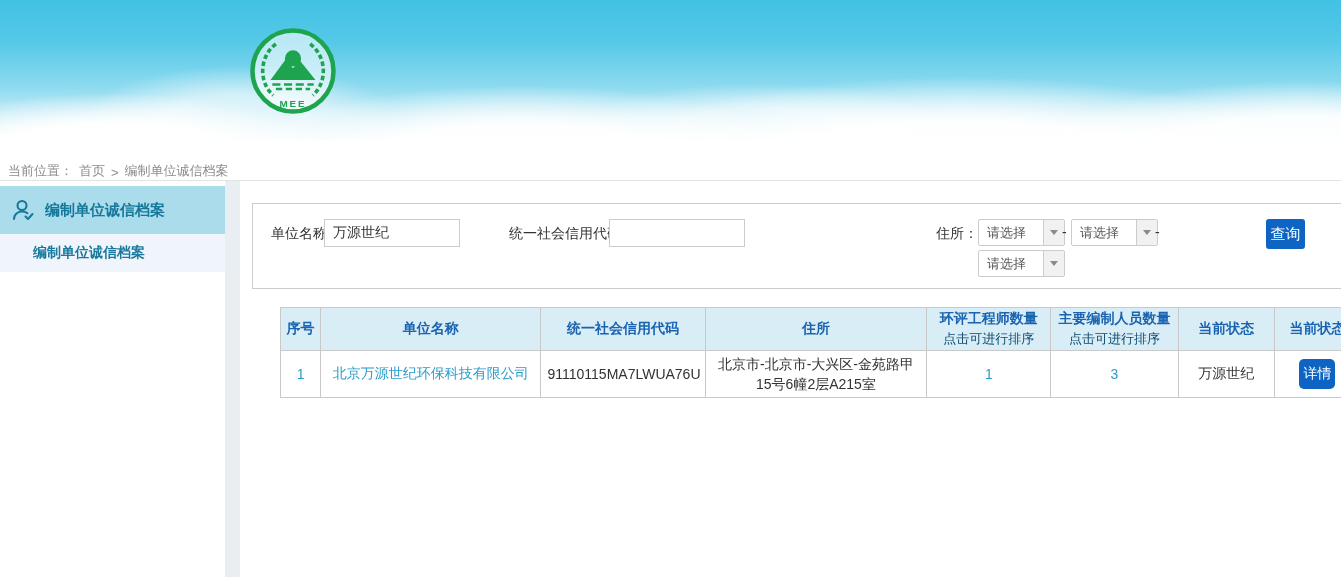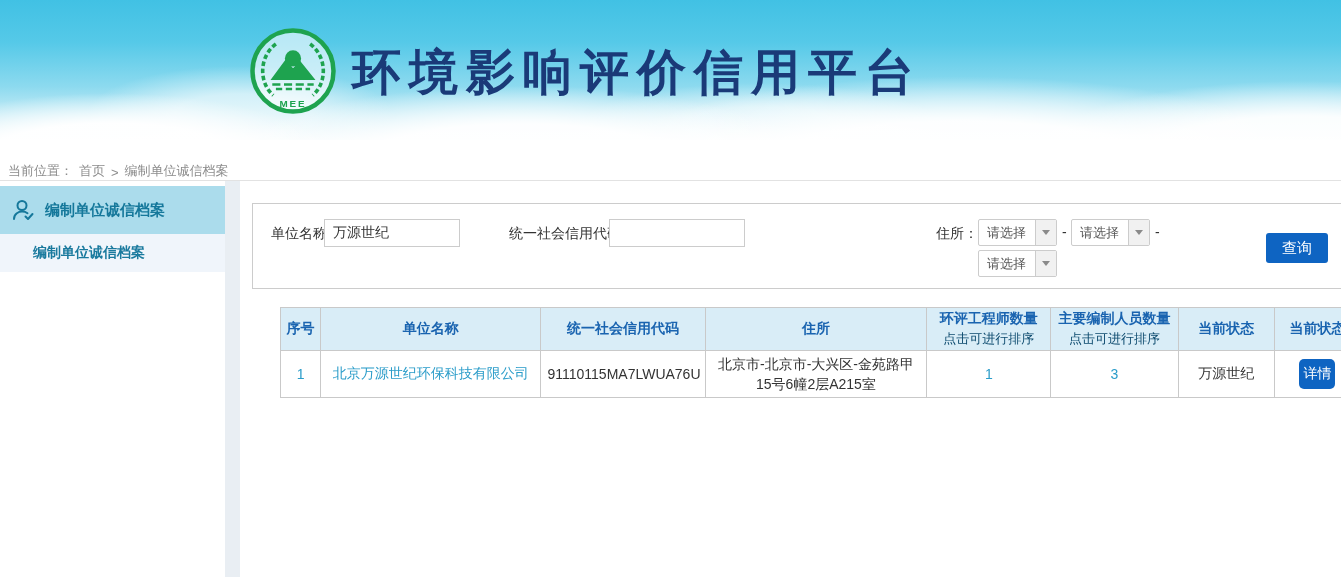"环境影响评价信用平台" div.site-title { html: <div>环境影响评价信用平台</div> -> none }
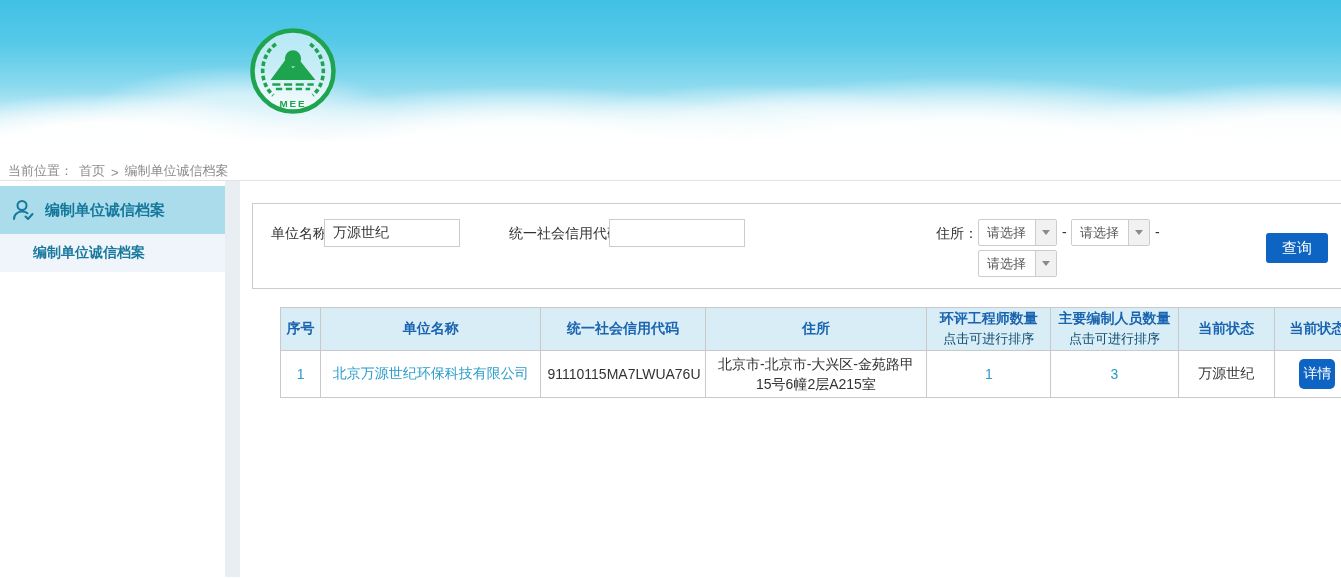"请选择" .select { width: 79px -> 87px }
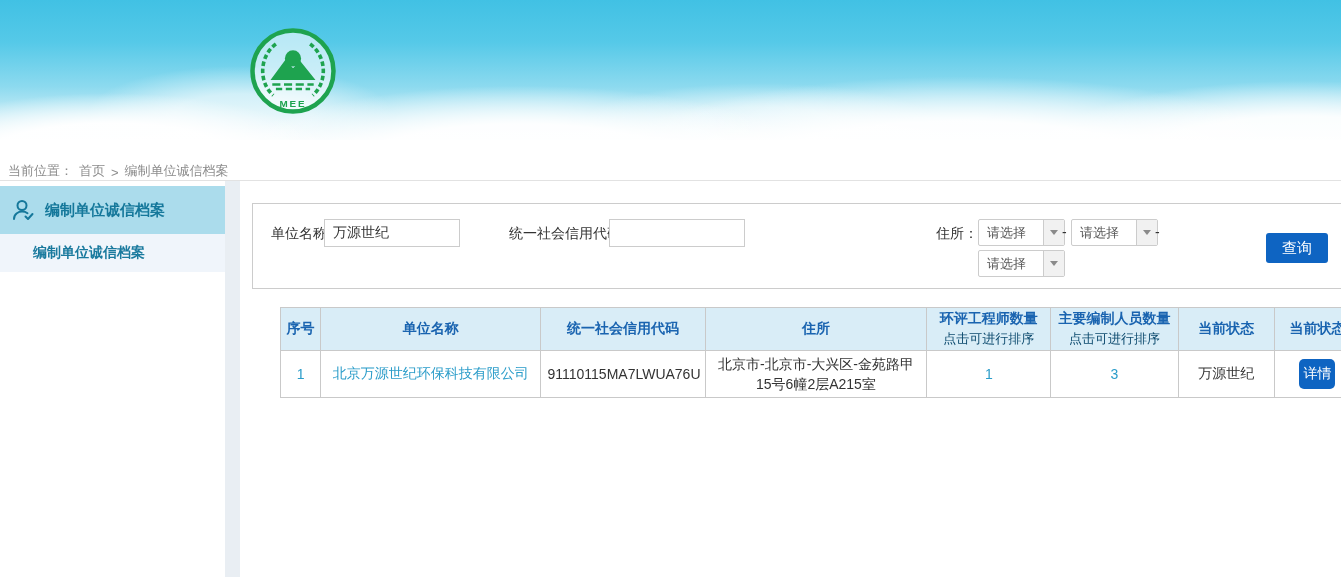"查询" .btn-primary { margin-top: 14px -> none; width: 62px -> 39px }
